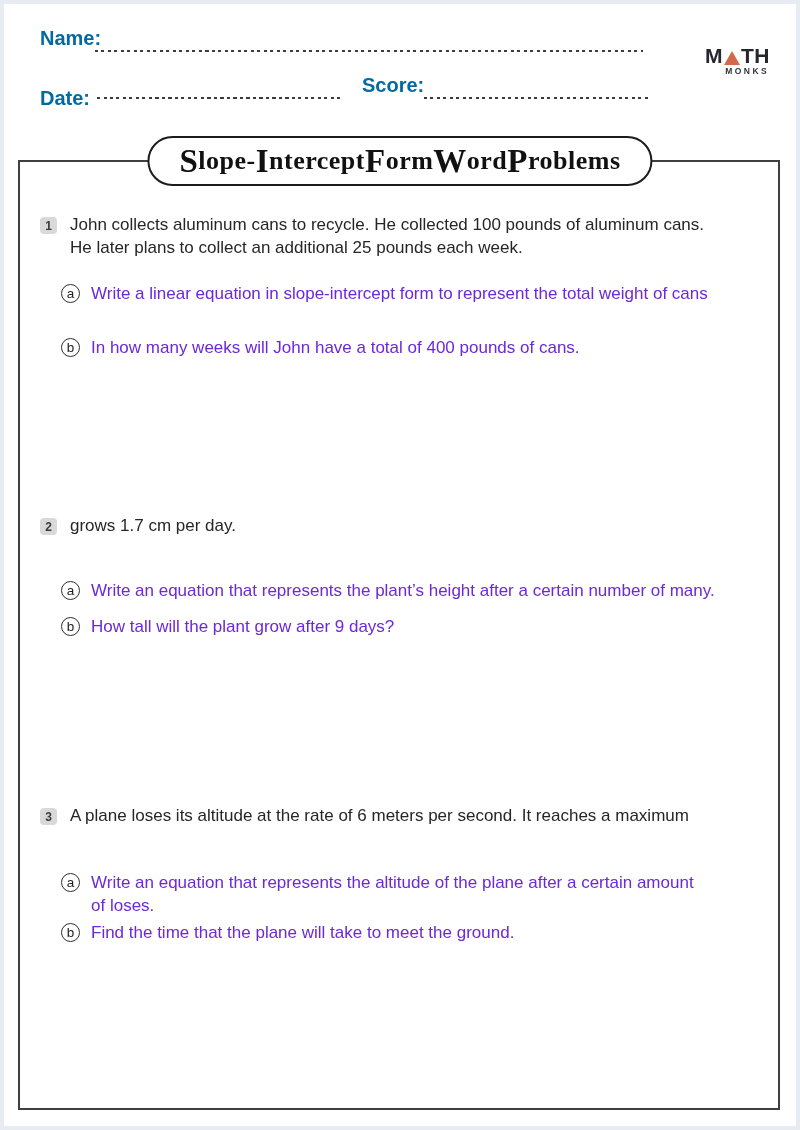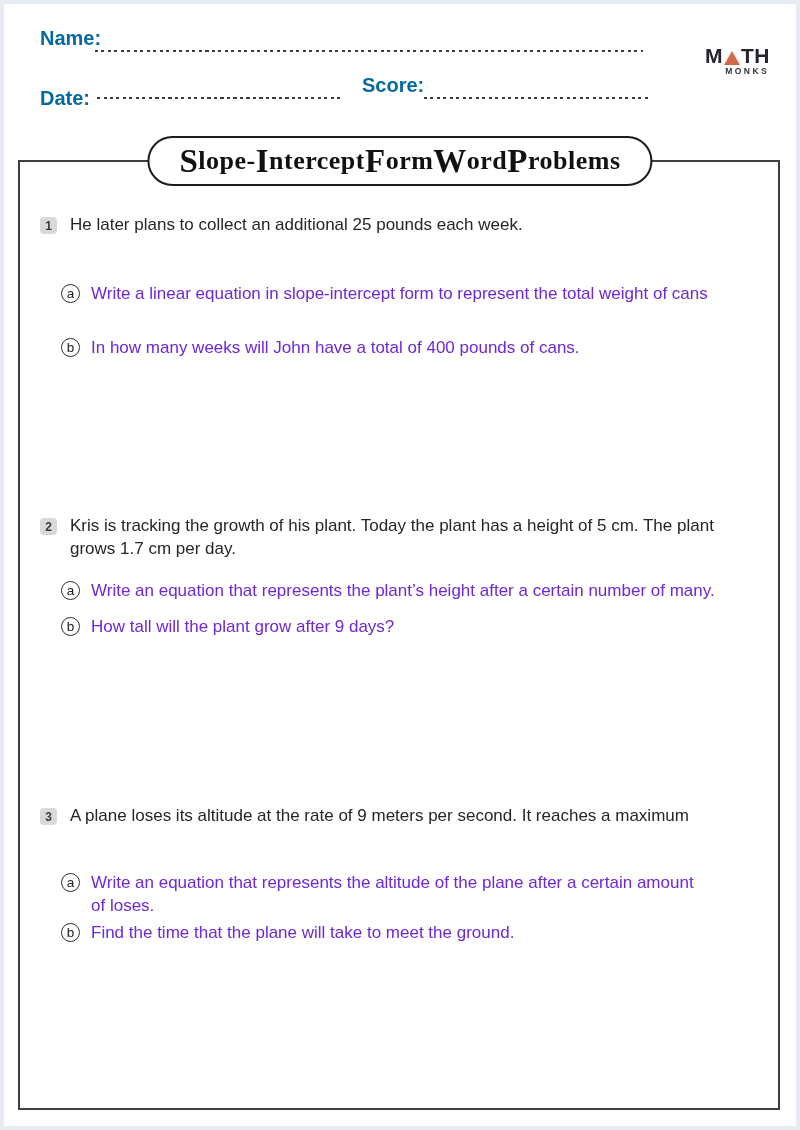"John collects aluminum cans to" div.iline { html: none -> <div>John collects aluminum cans to recycle. He collected 100 pounds of aluminum cans.</div> }
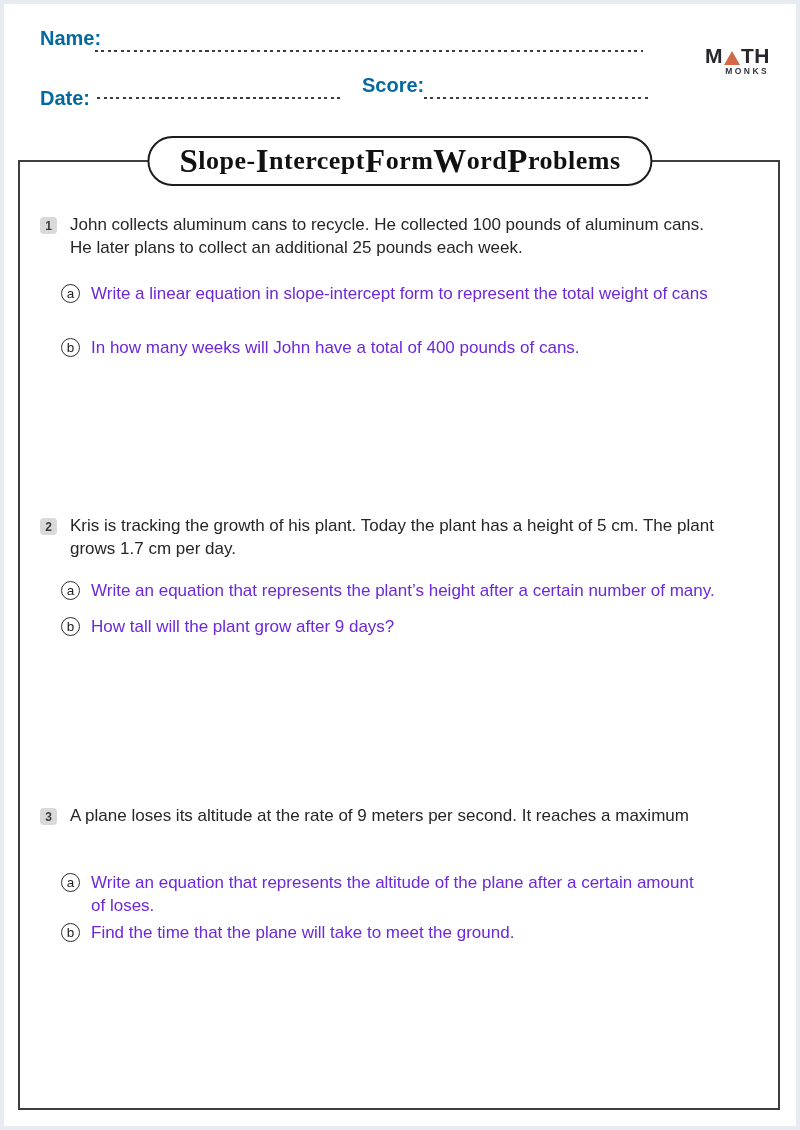"Kris is tracking the growth" div.iline { html: <div>Kris is tracking the growth of his plant. Today the plant has a height of 5 cm. The plant</div> -> none }
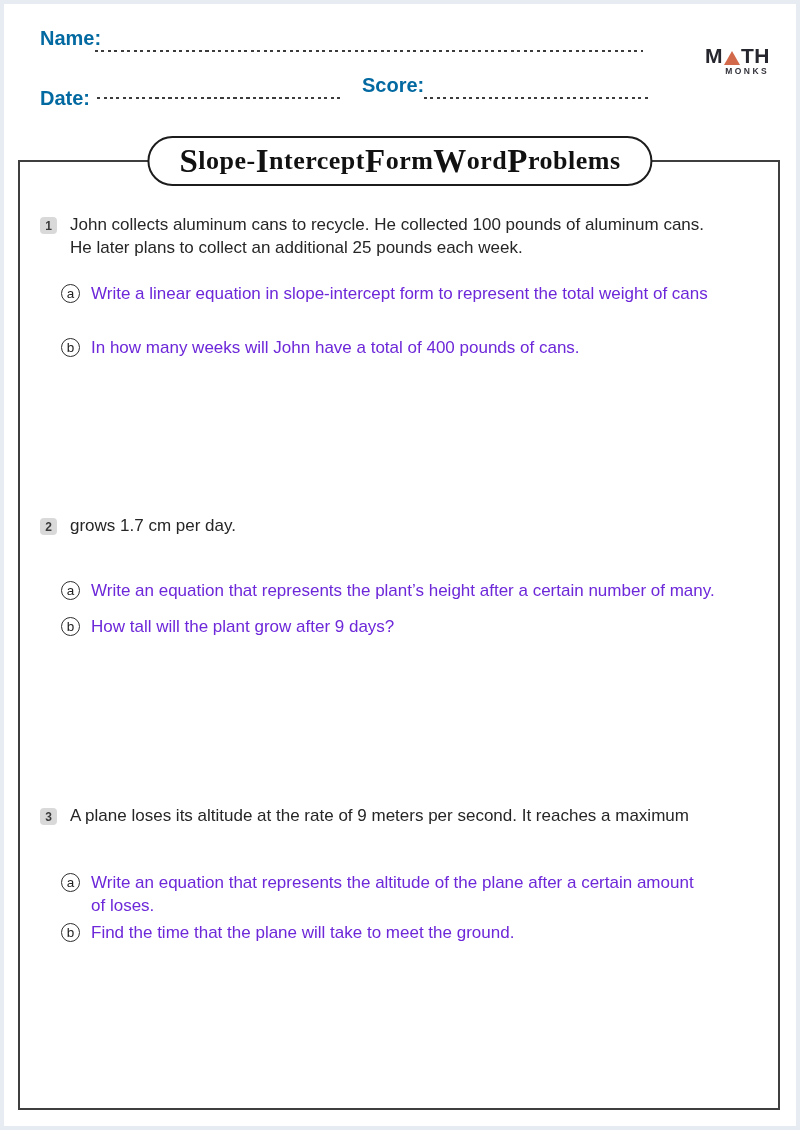"A plane loses its altitude" div.iline { text: 9 -> 6 }
